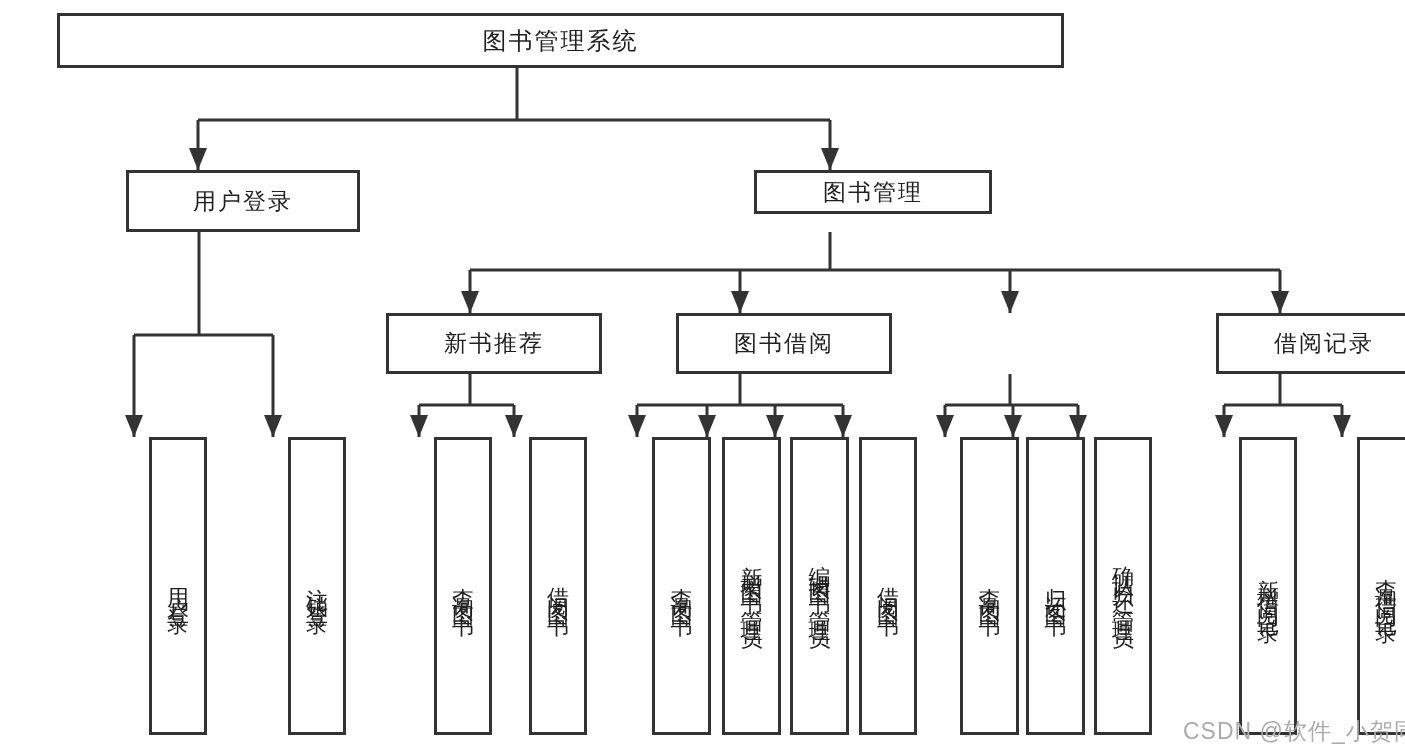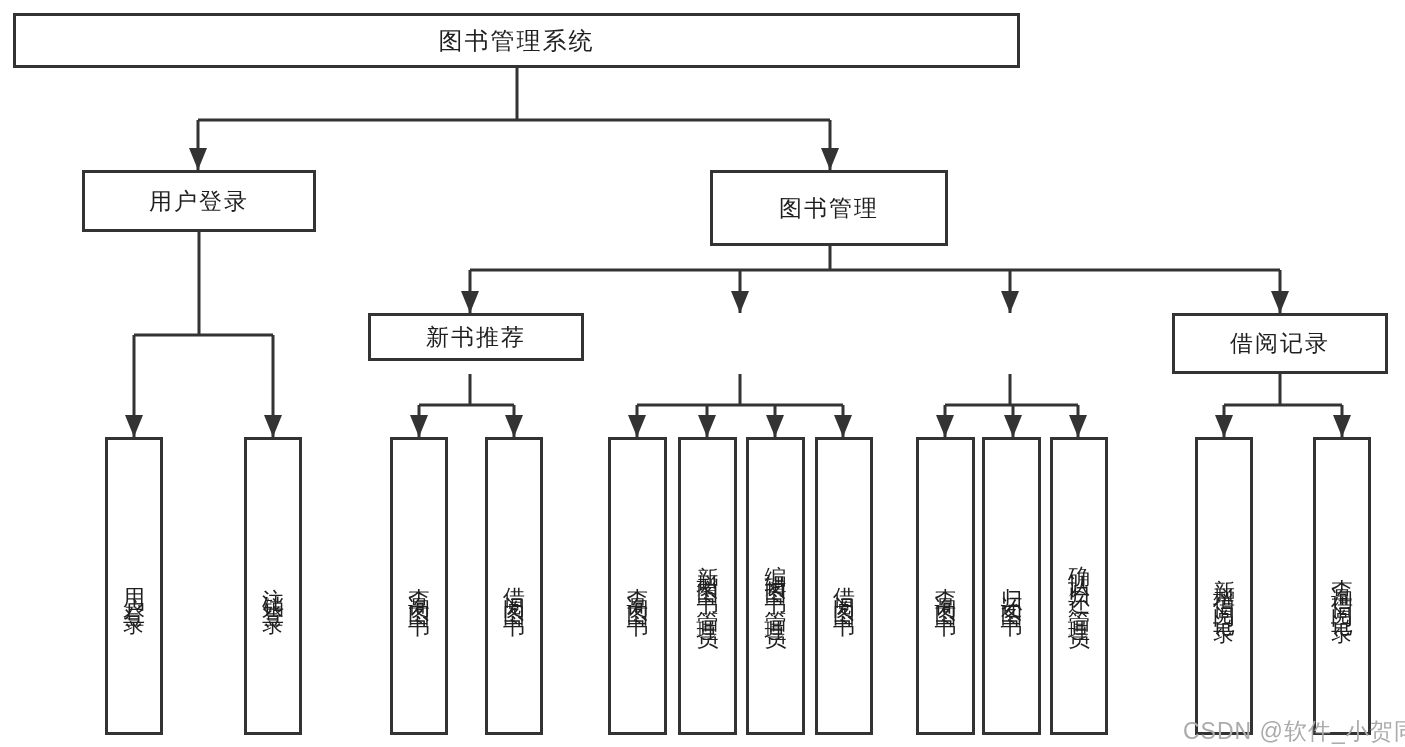"图书管理系统" .node { margin-left: none -> 44px }
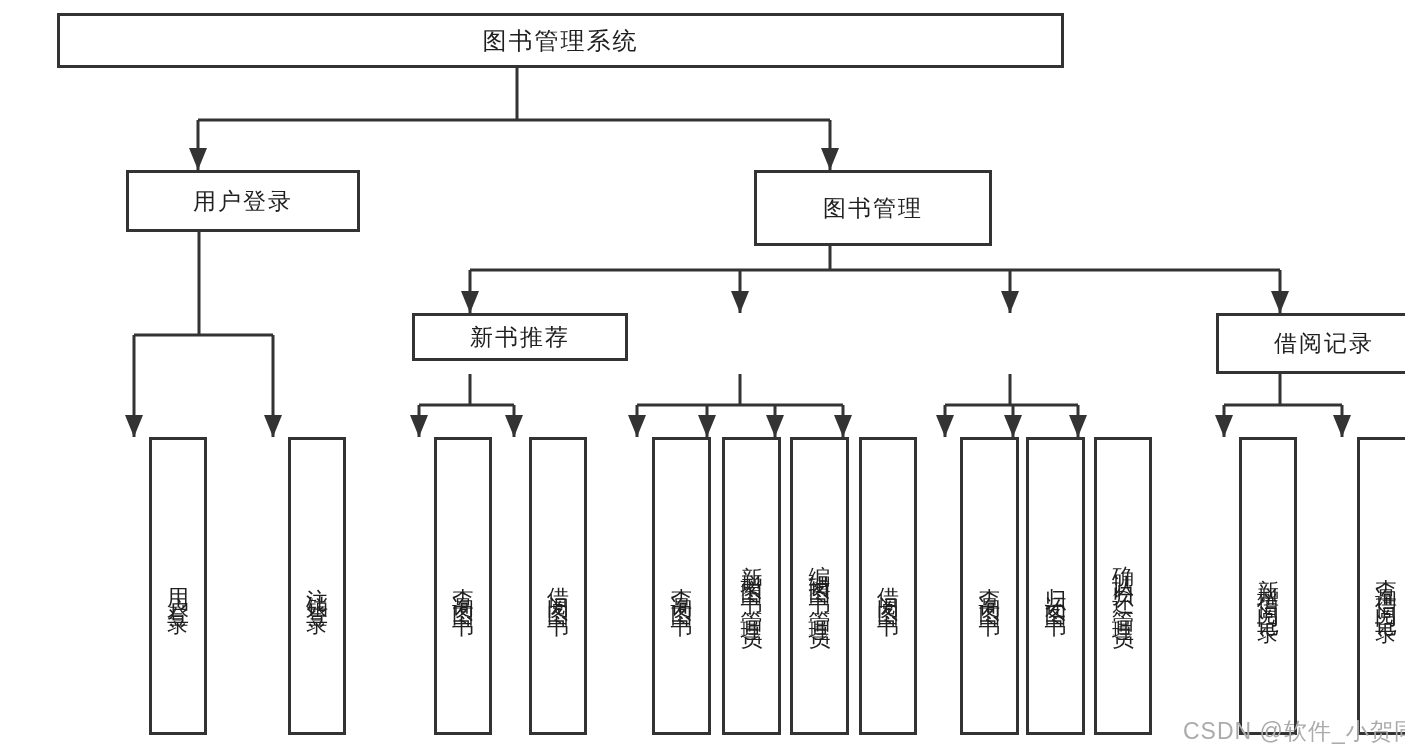"图书管理" div.node { height: 76px -> 44px }
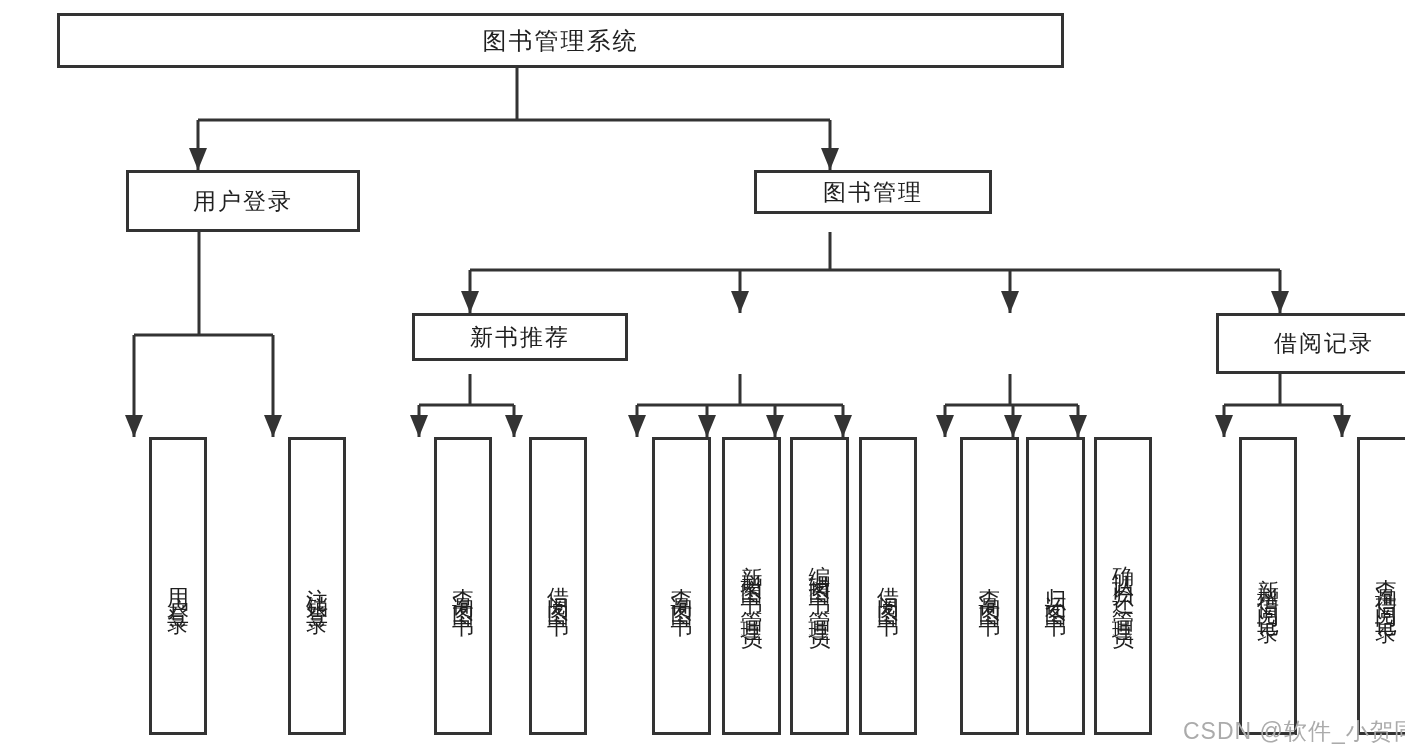"新书推荐" div.node { height: 48px -> 61px; left: 368px -> 342px }
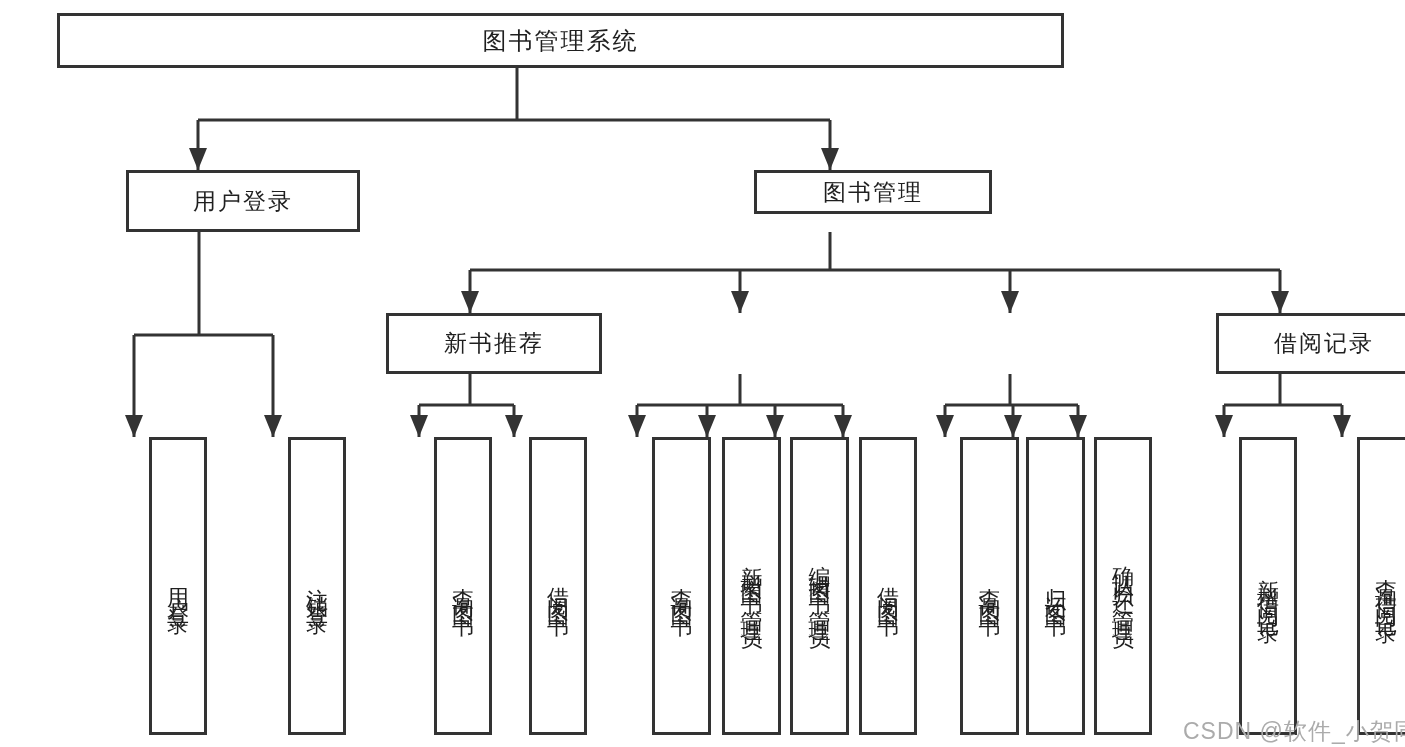"图书借阅" div.node { html: none -> <div>图书借阅</div> }
